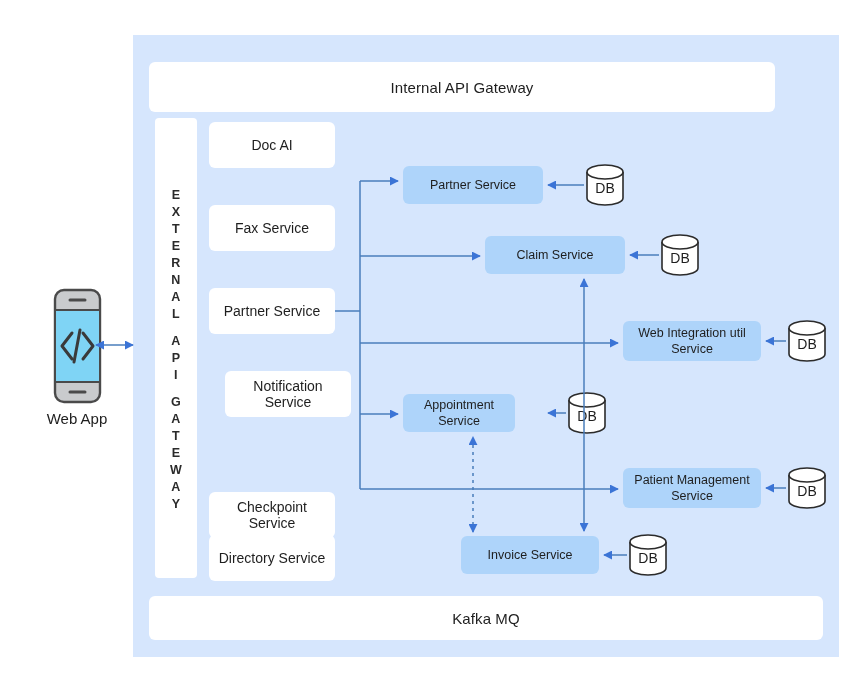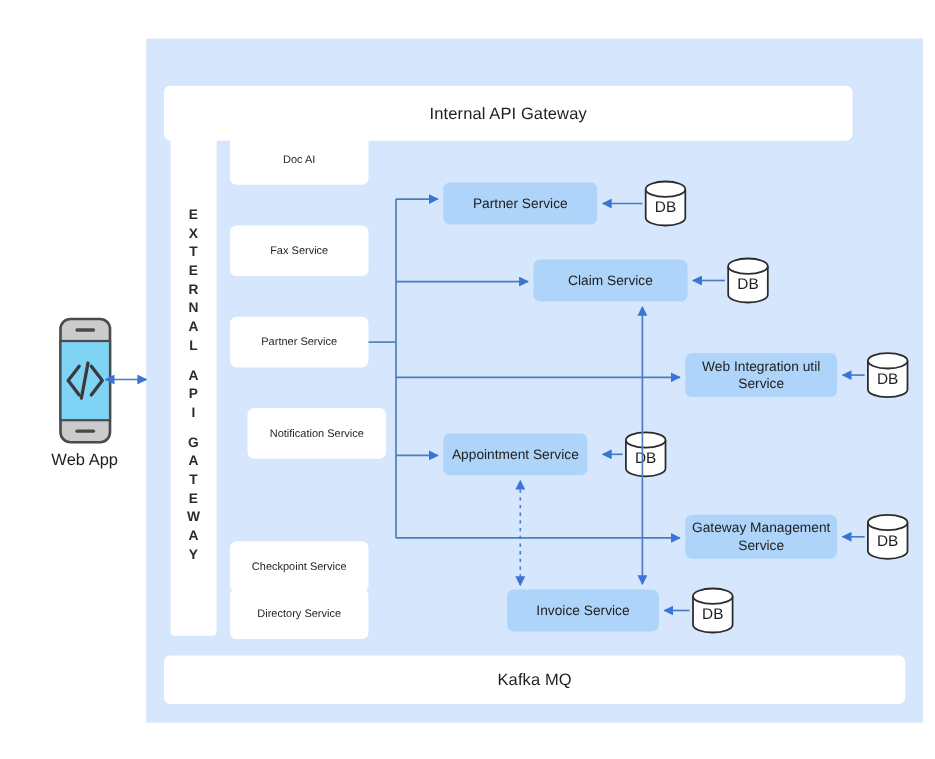"Internal API Gateway" #bar-internal-gateway { top: 78px -> 62px }
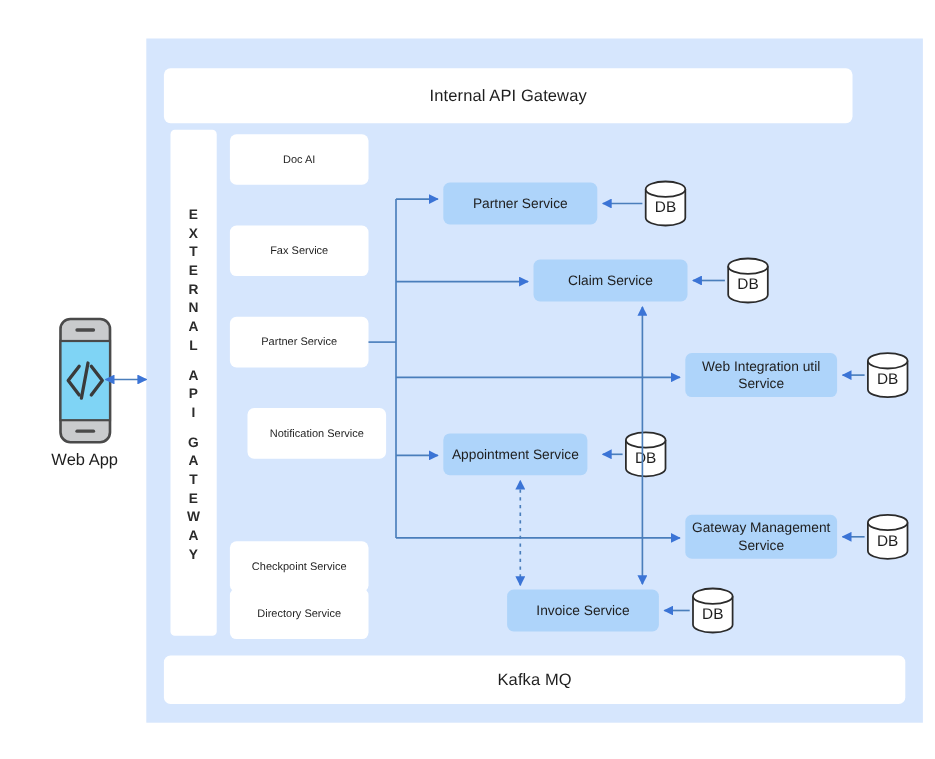"Doc AI" .wcard { font-size: 10px -> 14px }
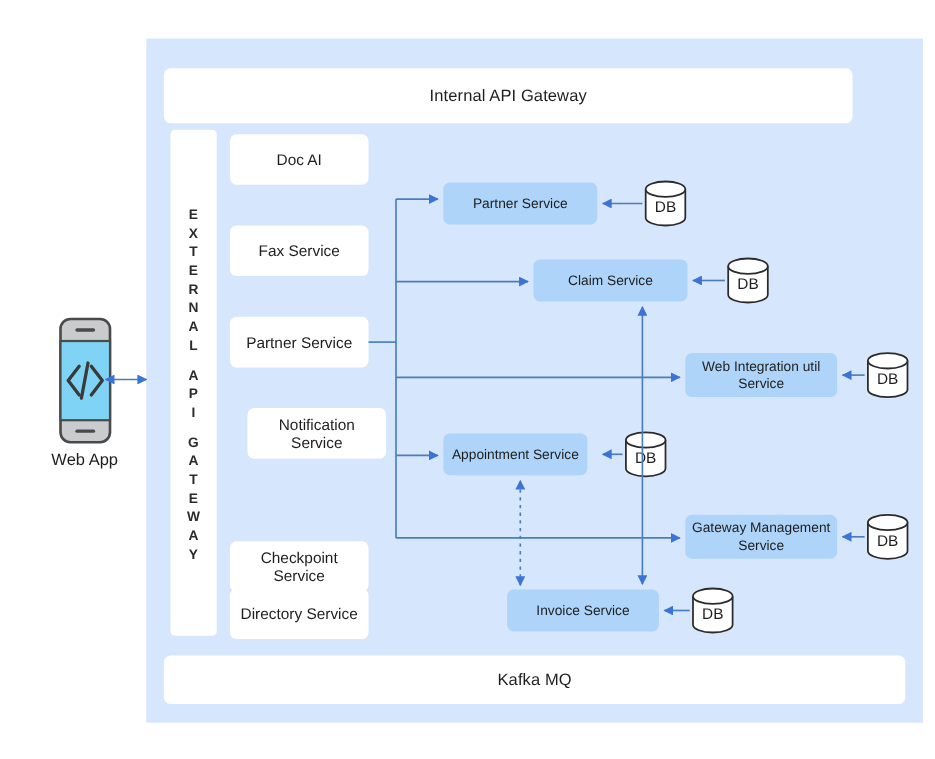"Appointment Service" div.bbox { width: 131px -> 112px }
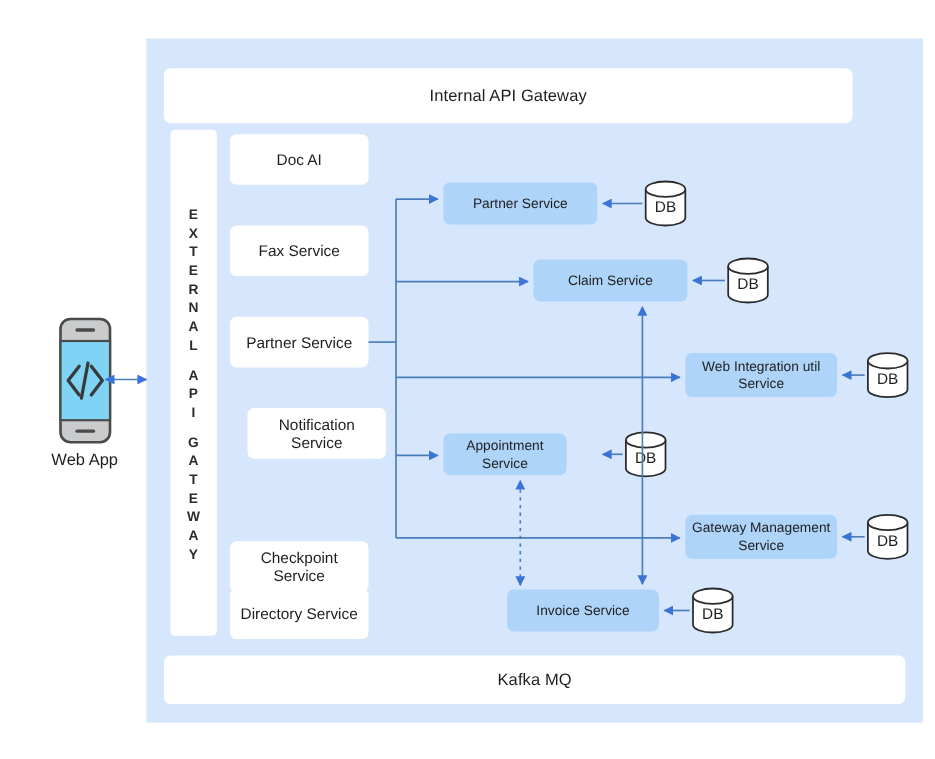"Gateway Management Service" div.bbox { text: Gateway -> Patient }
